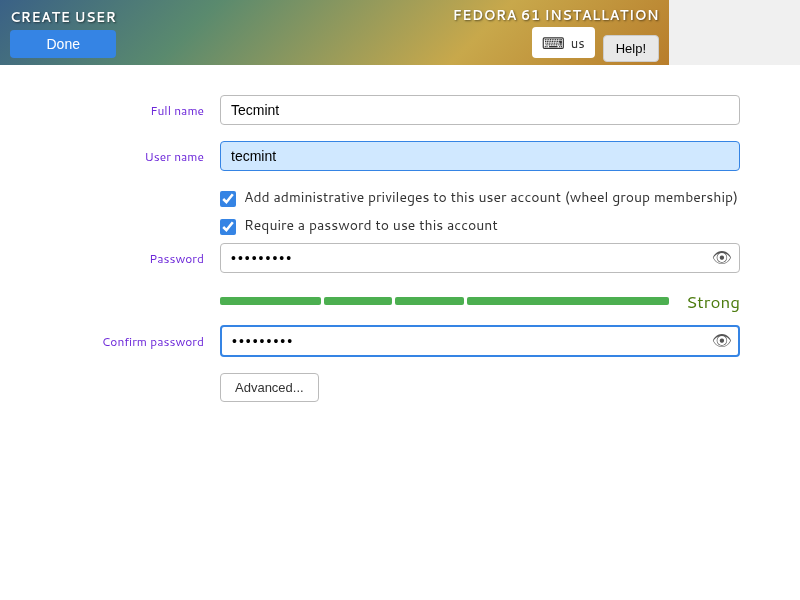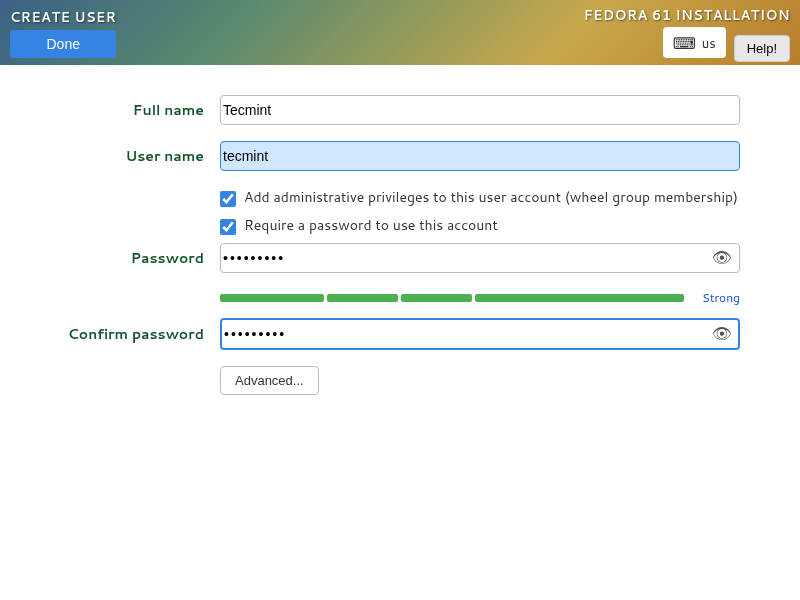"CREATE USER" .header { width: 800px -> 669px }
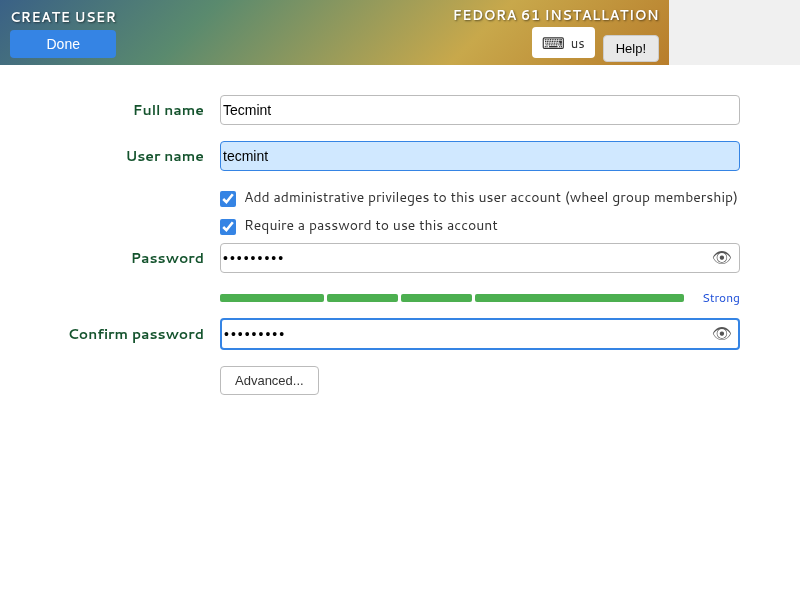"Full name" .form-label { color: #14532d -> #6d28d9; font-size: 14px -> 12px; font-weight: 700 -> 400 }
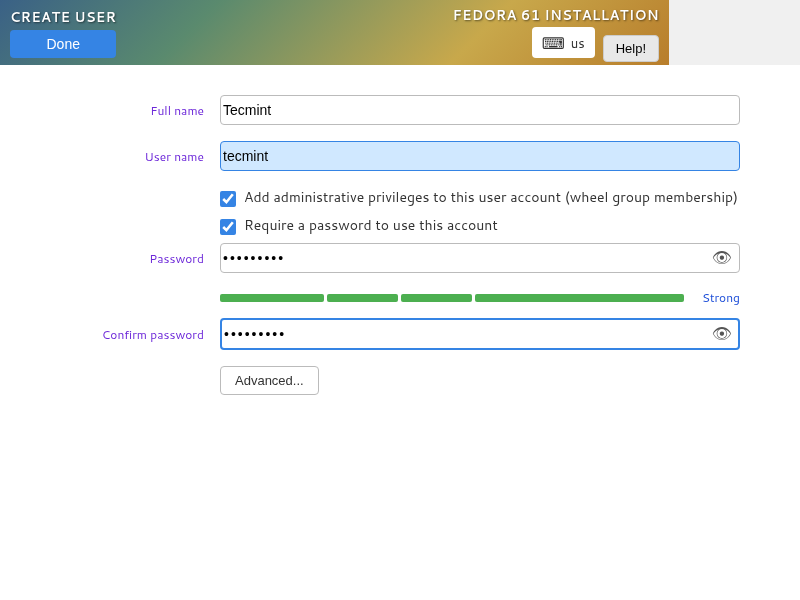"Tecmint" .form-input { padding: 6px 2px -> 6px 10px }
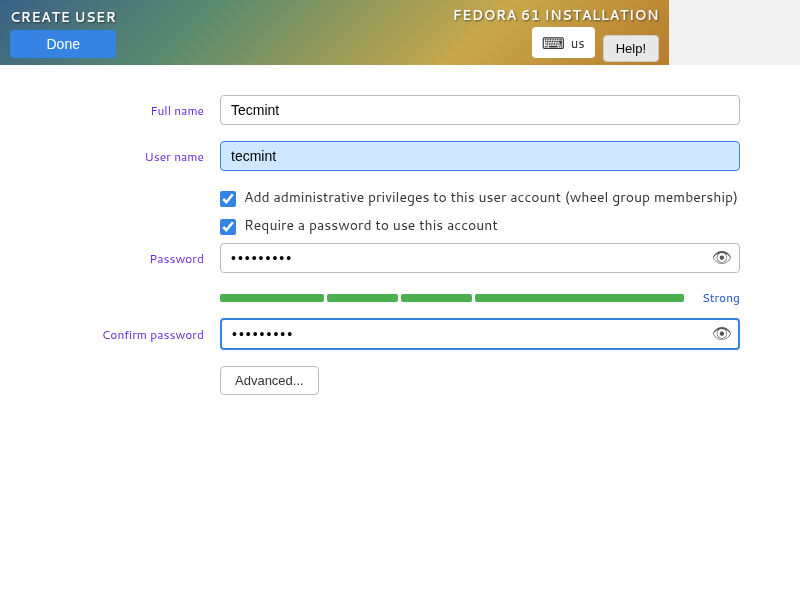"Strong" .strength-label { color: #1d4ed8 -> #4d7c0f; font-size: 12px -> 17px }
